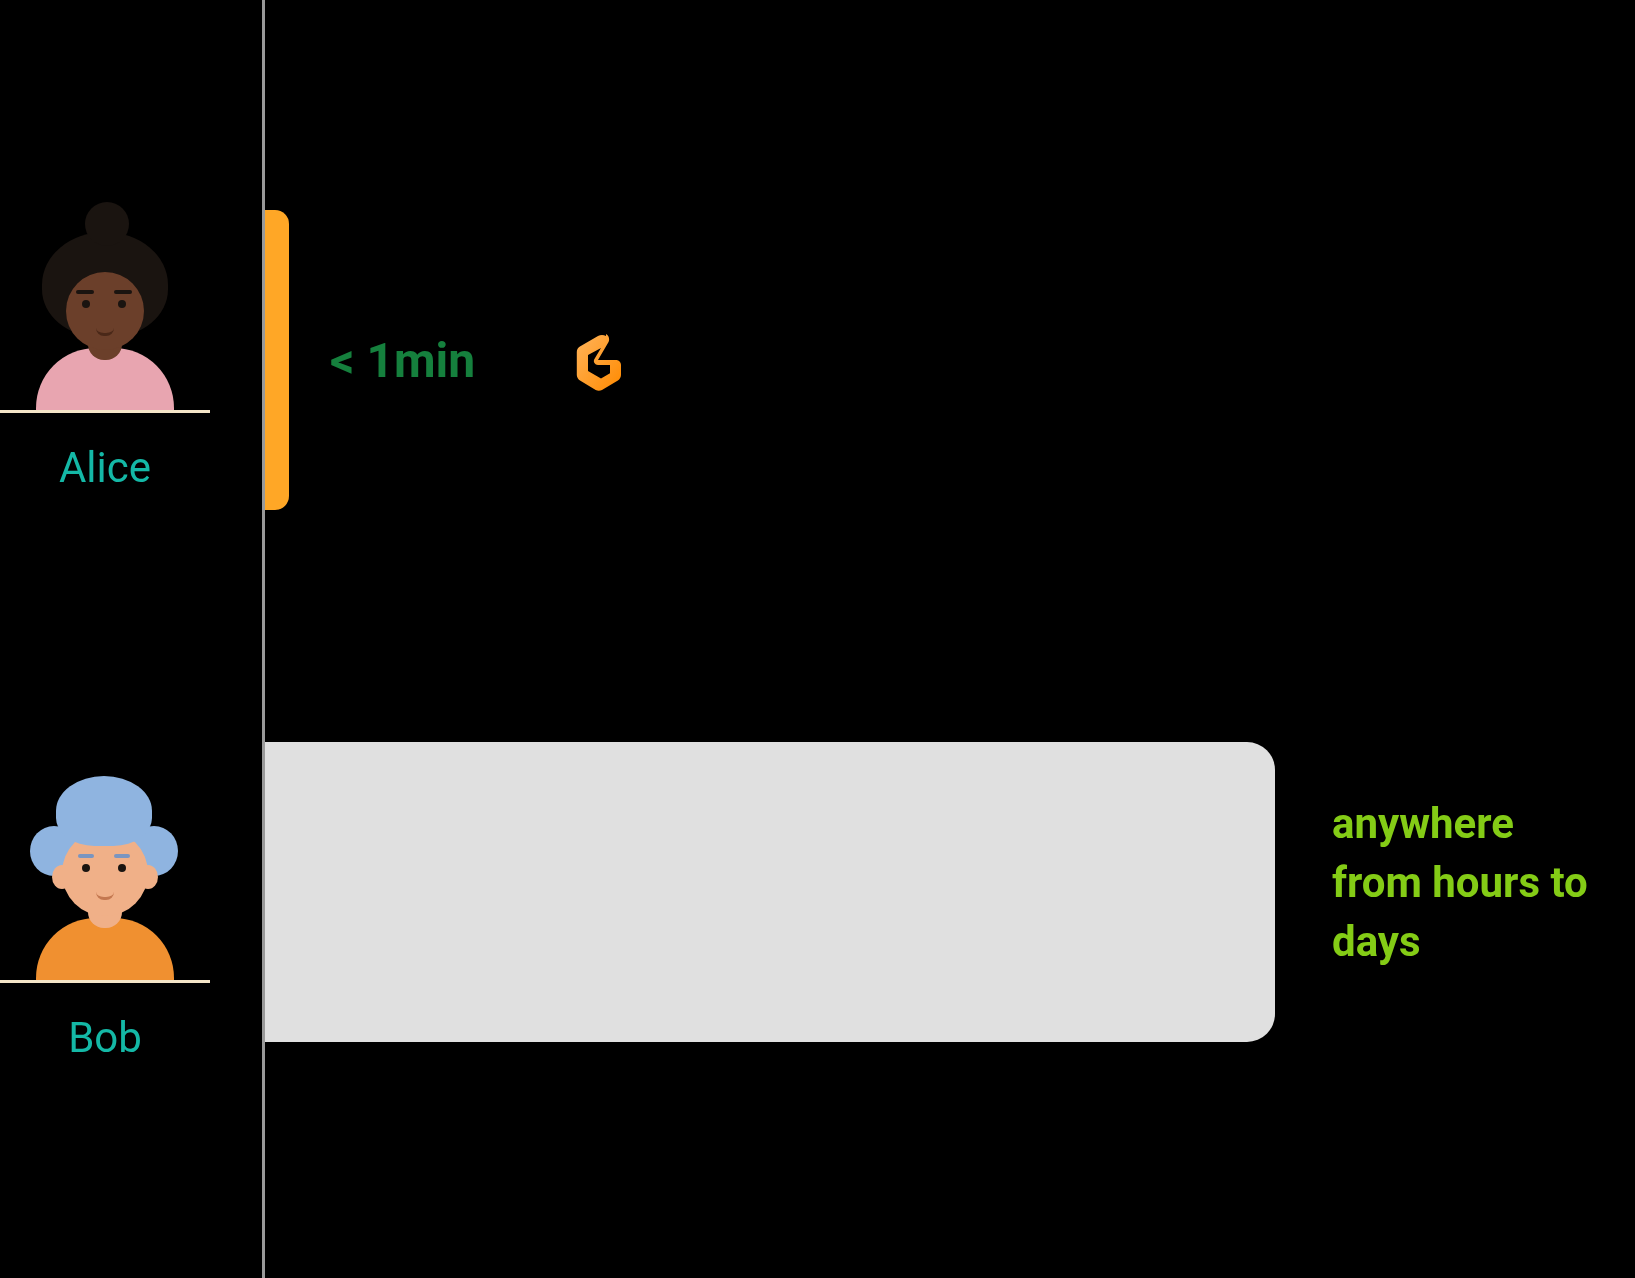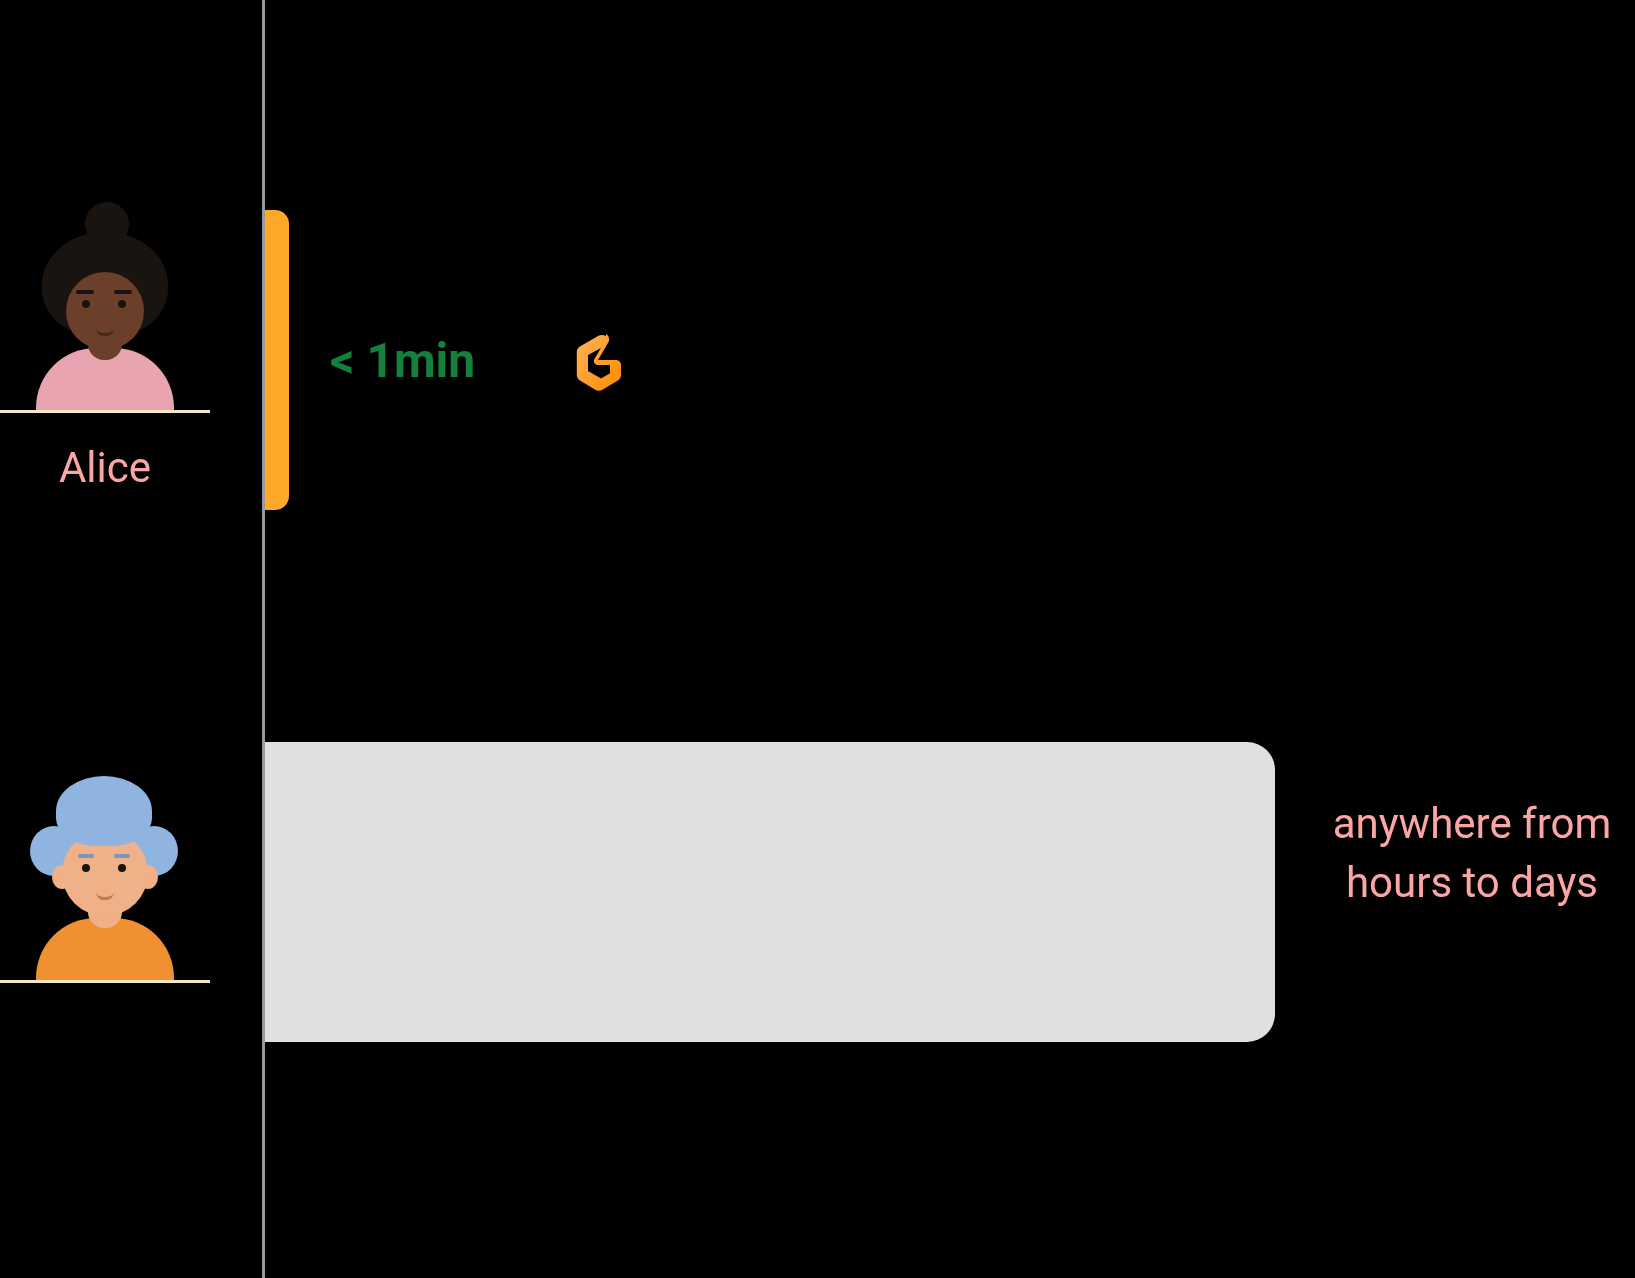"Alice" .avatar-name { color: #fca5a5 -> #14b8a6 }
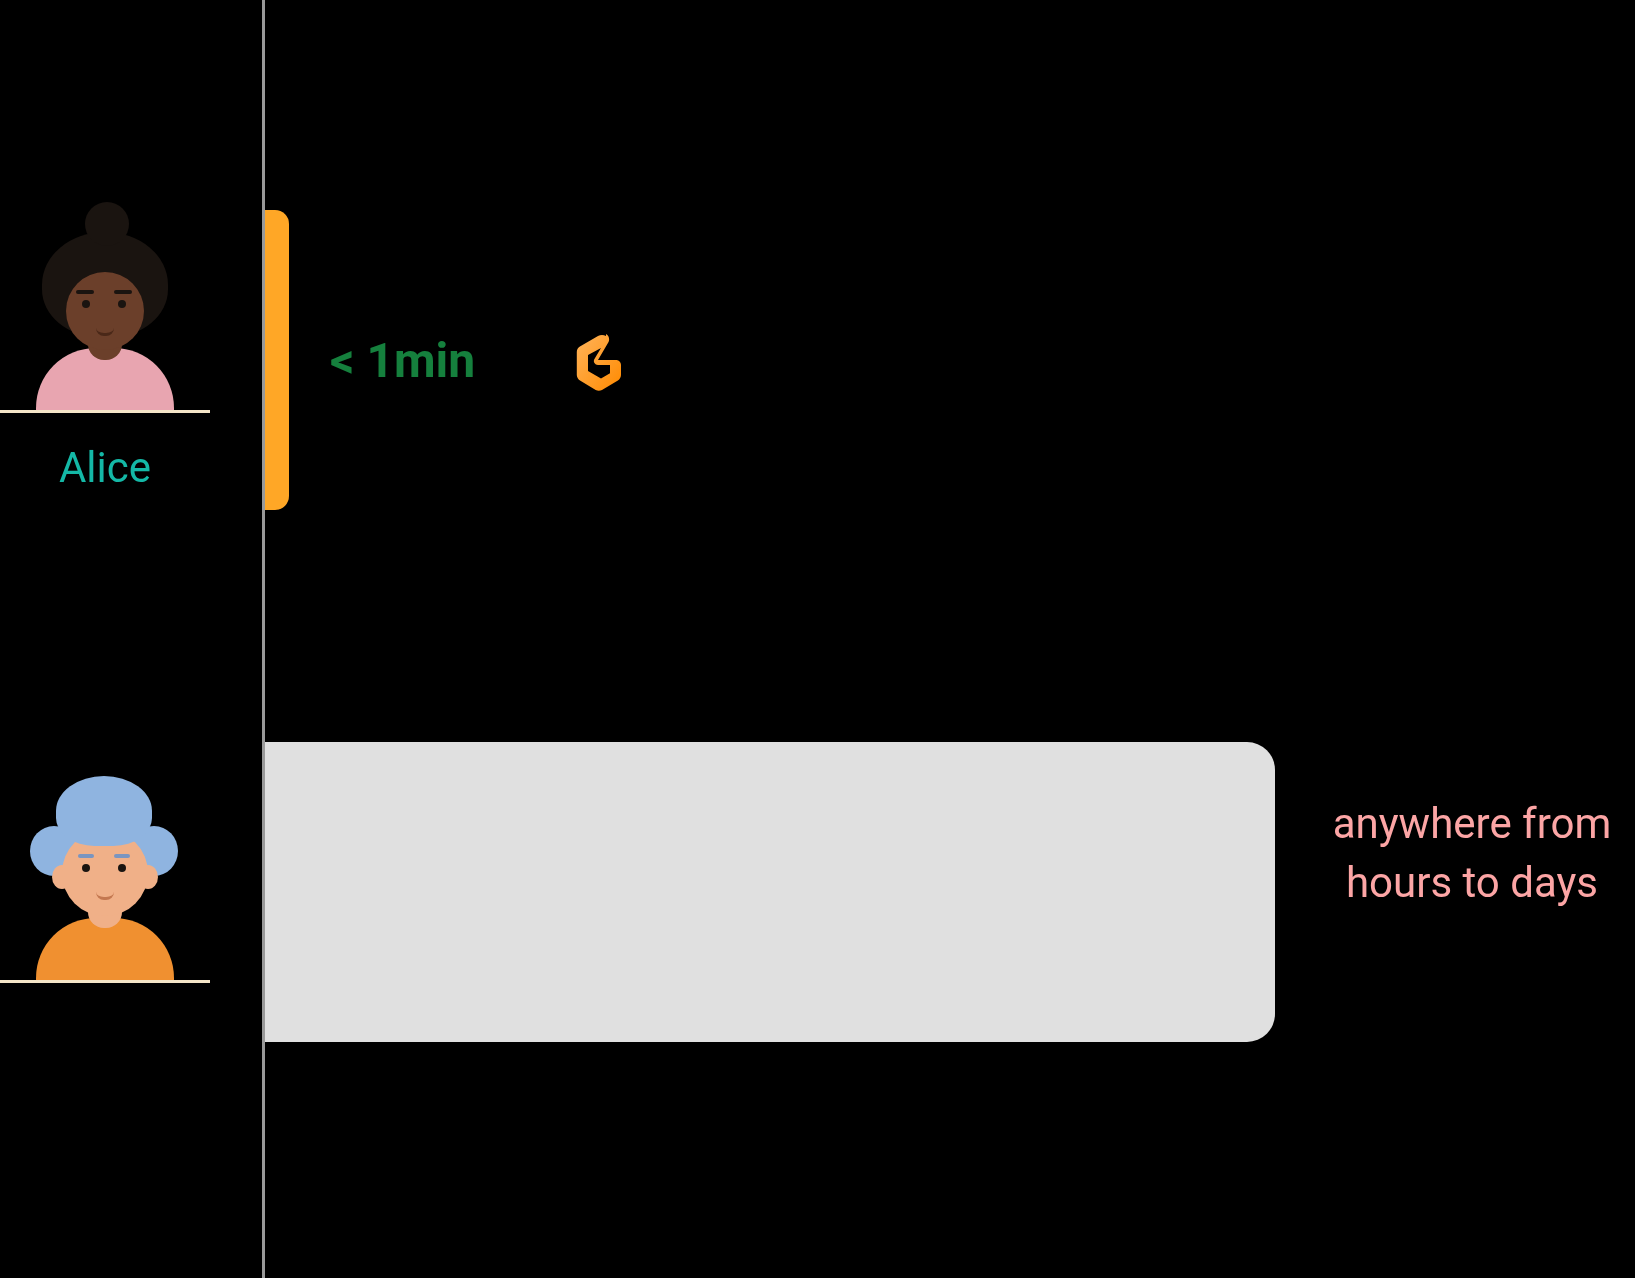"anywhere from hours to days" .bob-bar-label { color: #fca5a5 -> #84cc16; font-weight: 400 -> 700; text-align: center -> none }
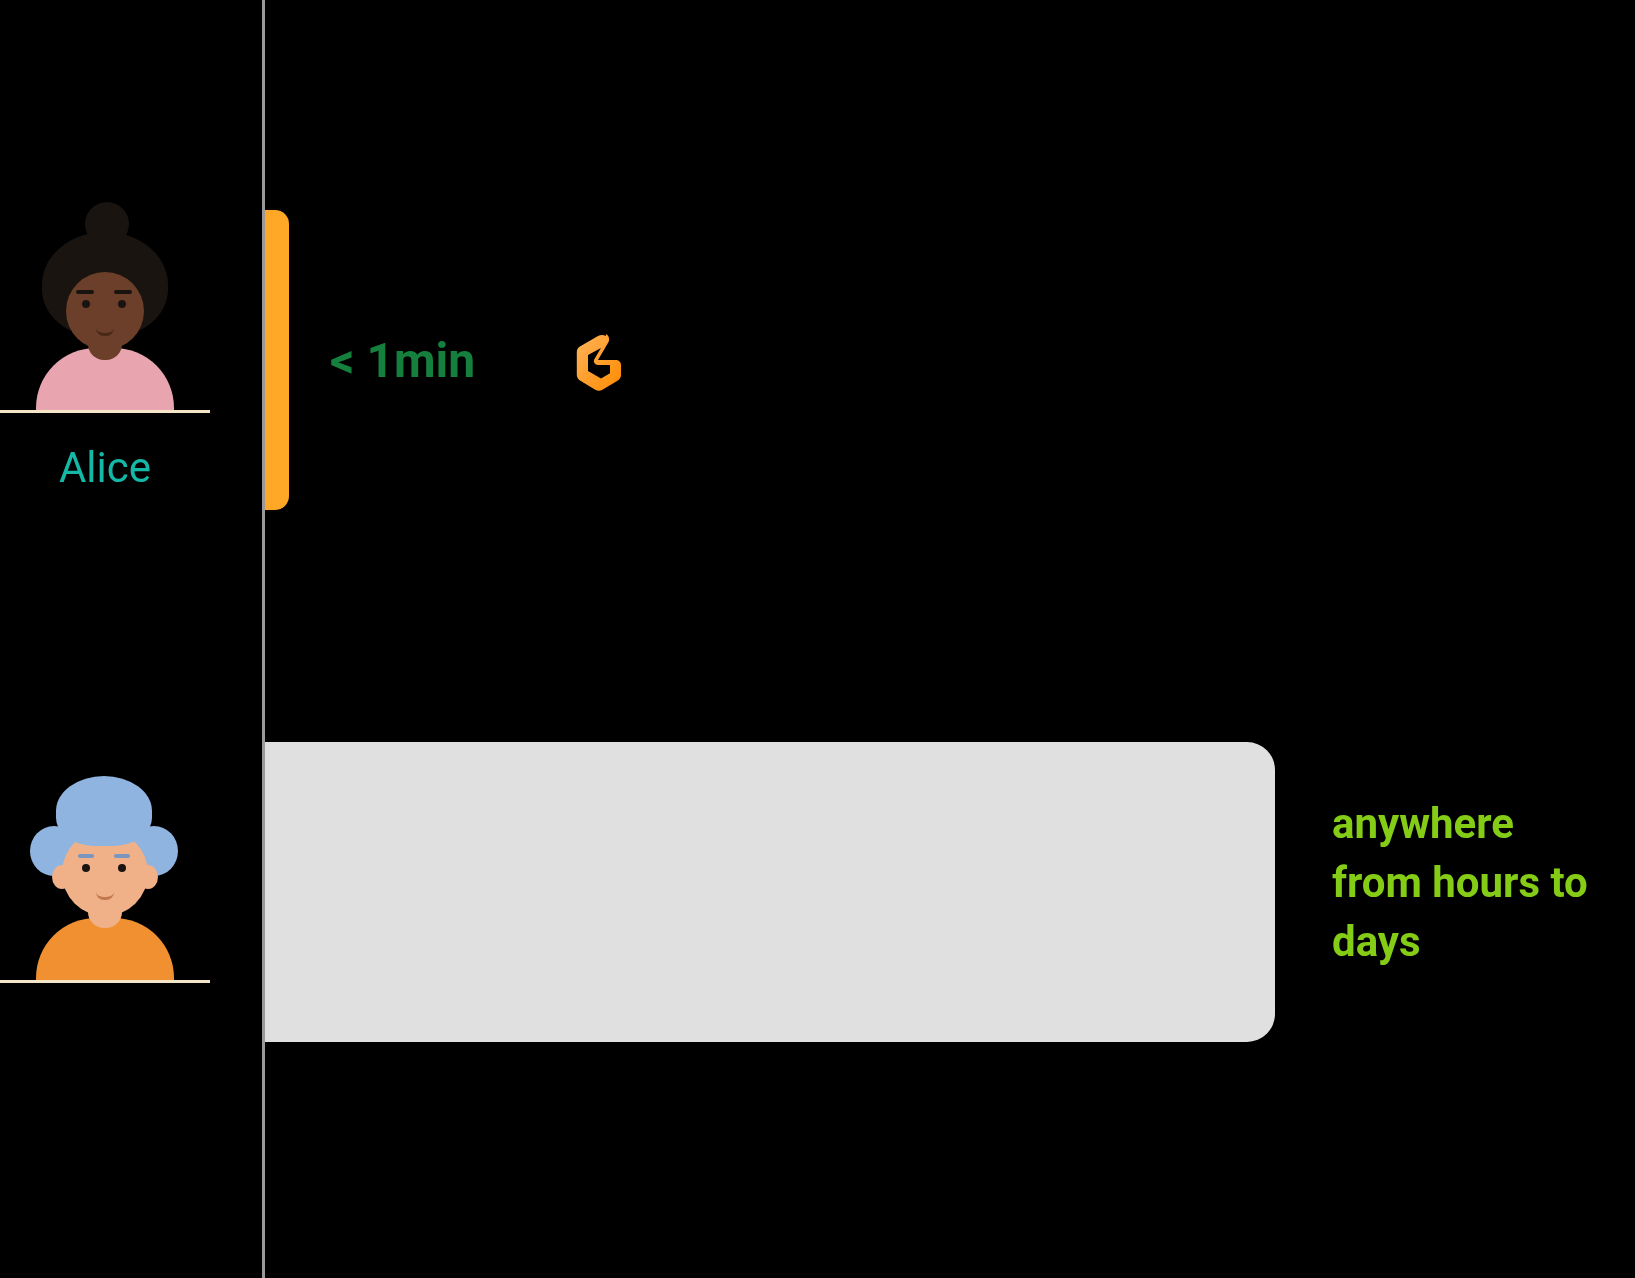"Bob" div.avatar-name { html: none -> <div>Bob</div> }
